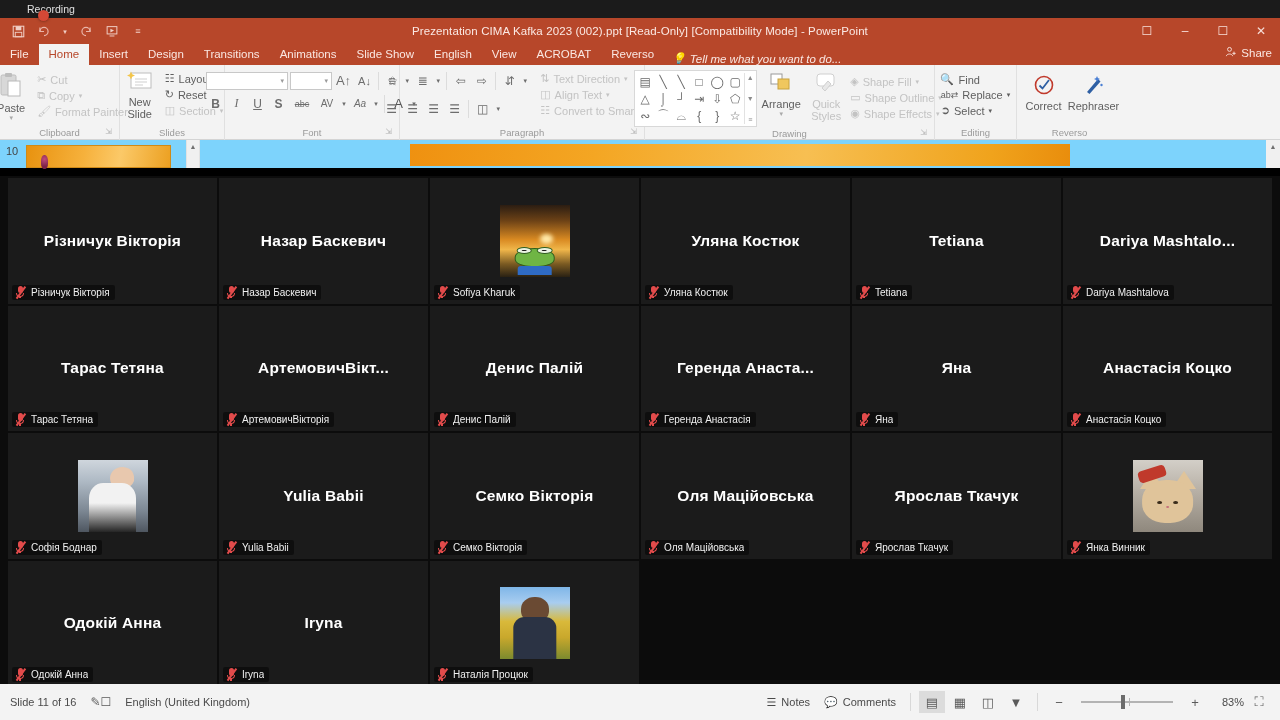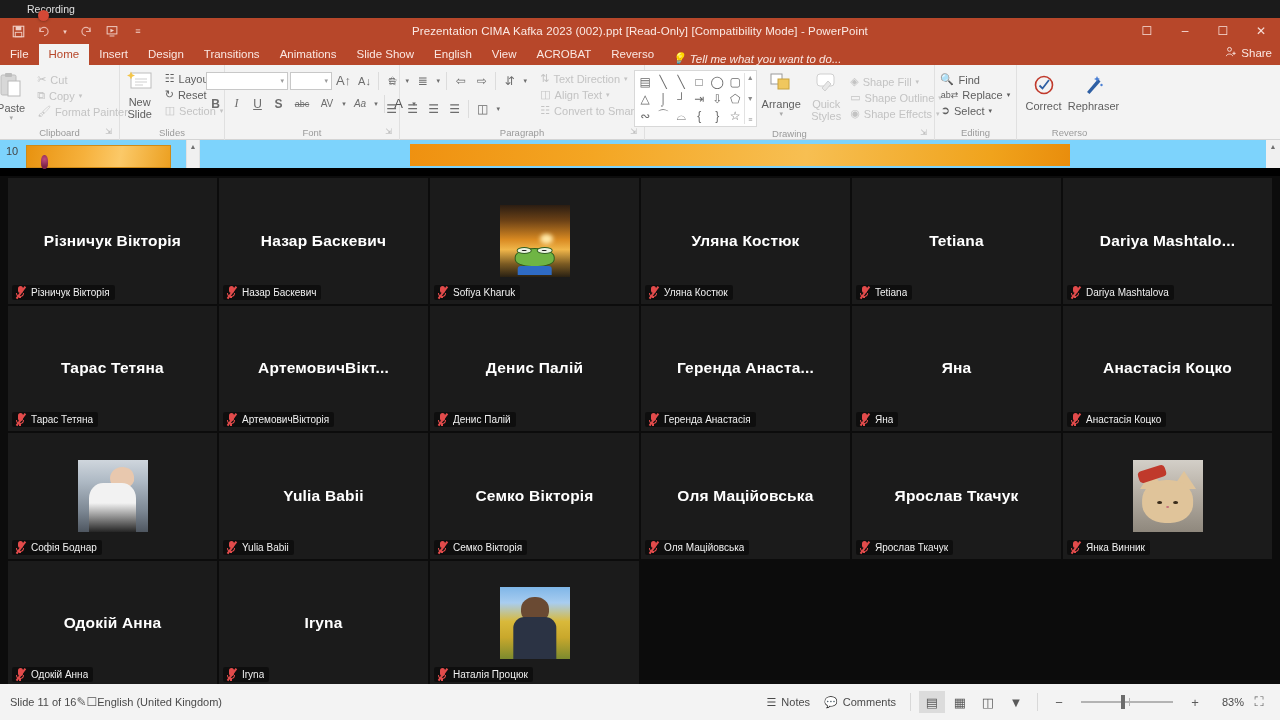"Slide 11 of 16" .sb-left { gap: none -> 14px }
